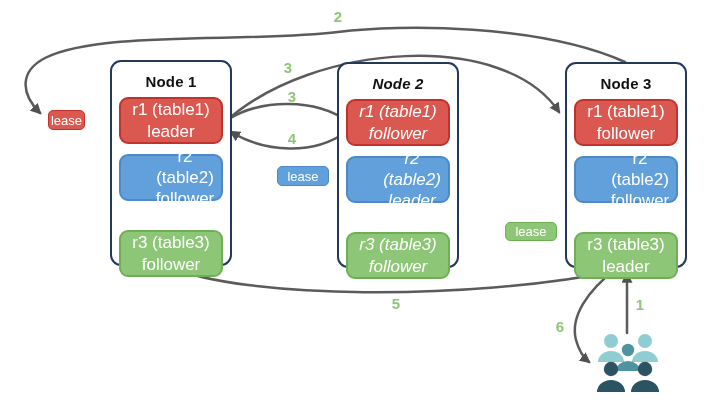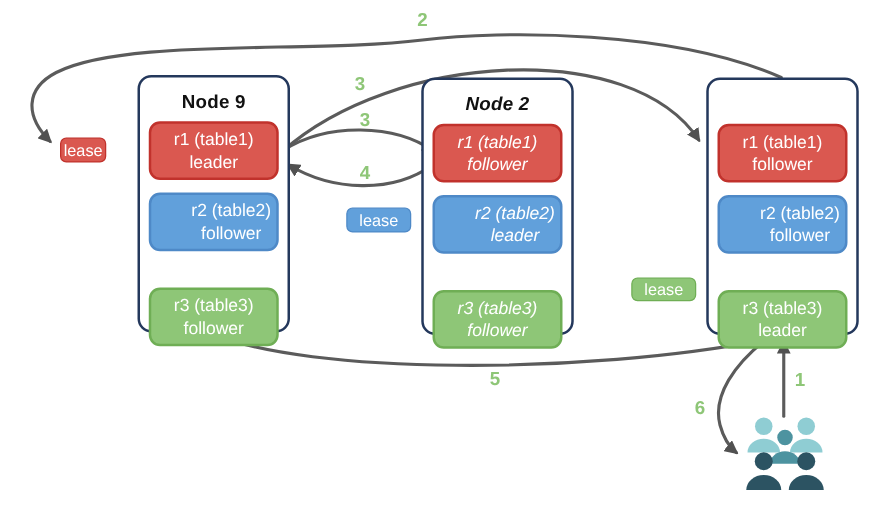"Node 9" div.node-title { text: 9 -> 1 }
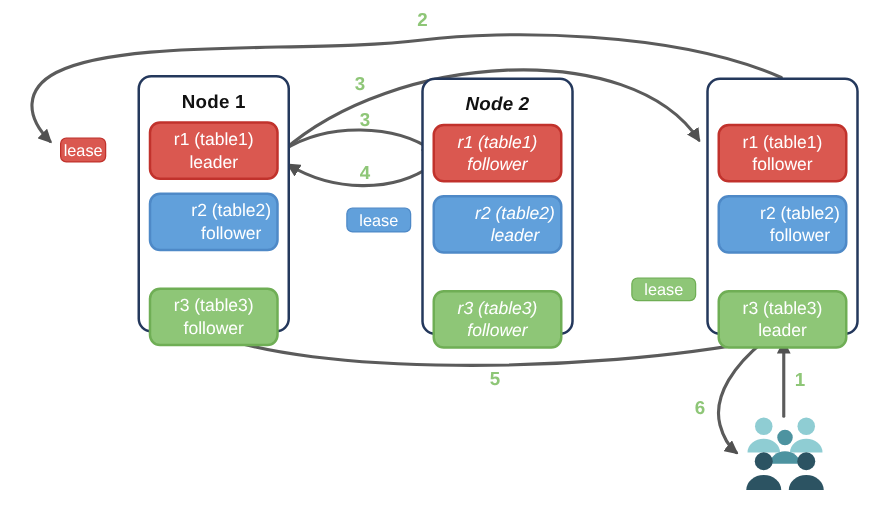"Node 3" div.node-title { html: none -> <div>Node 3</div> }
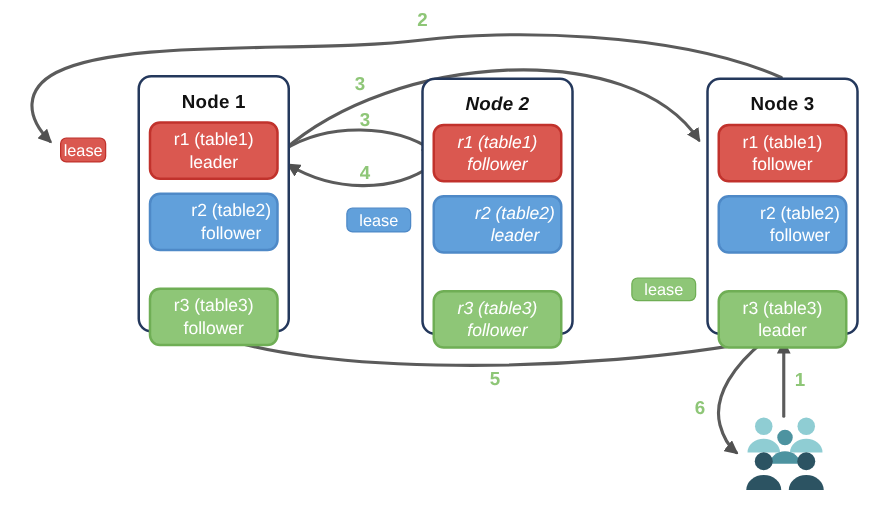"r1 (table1)" .replica { font-size: 14px -> 17px }
